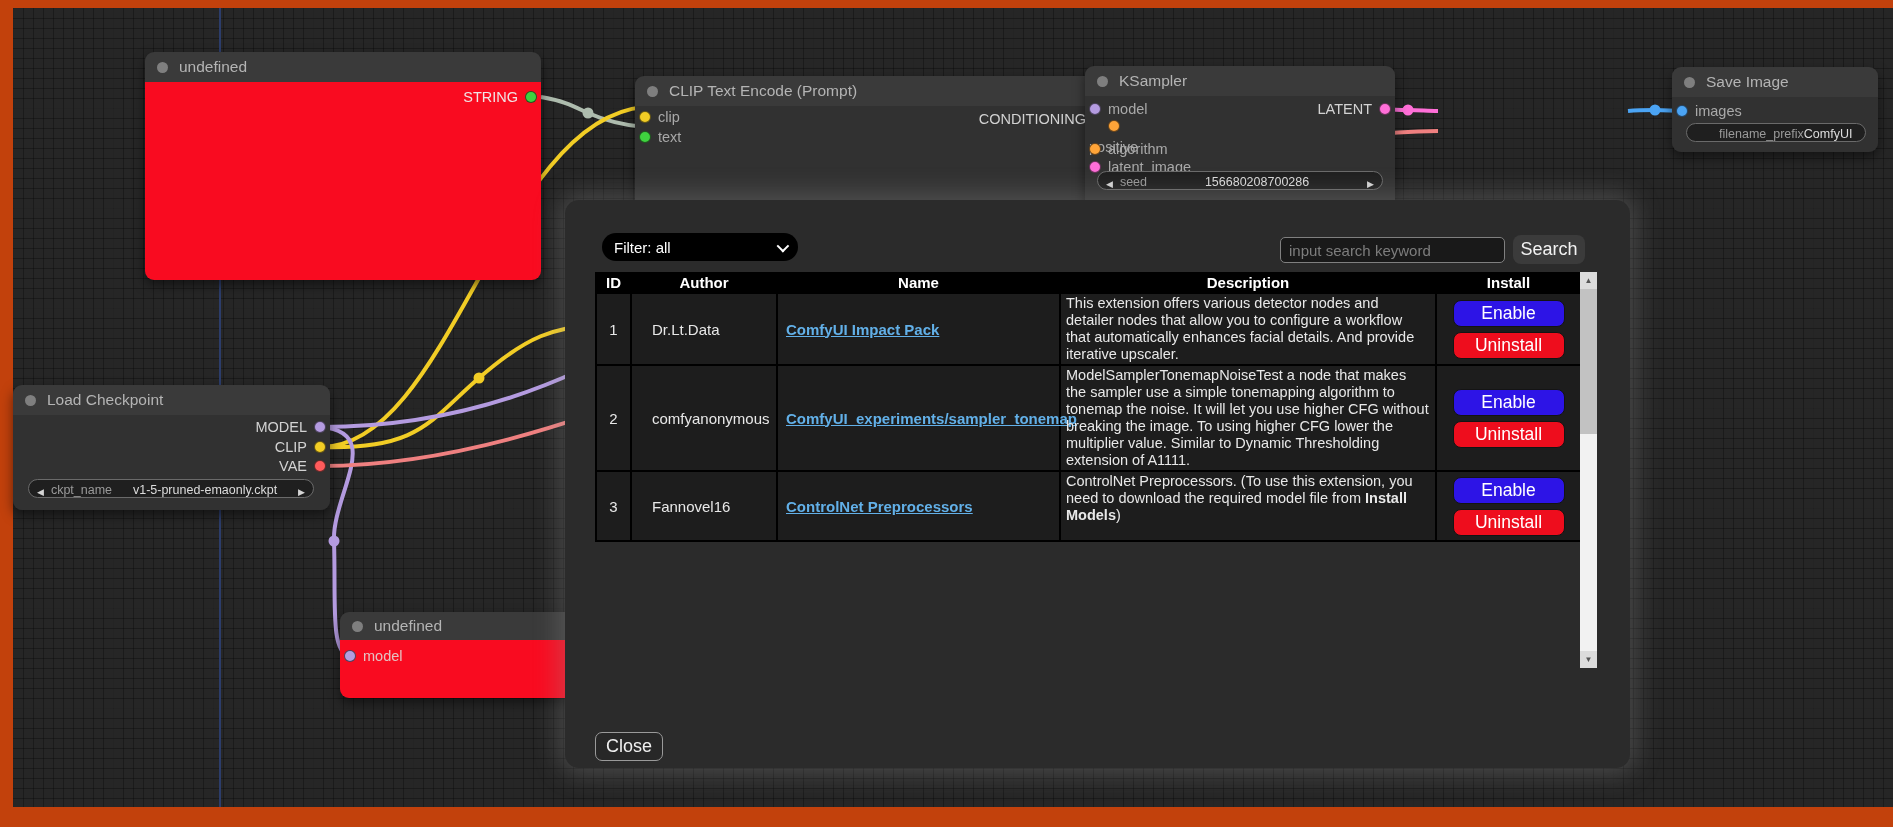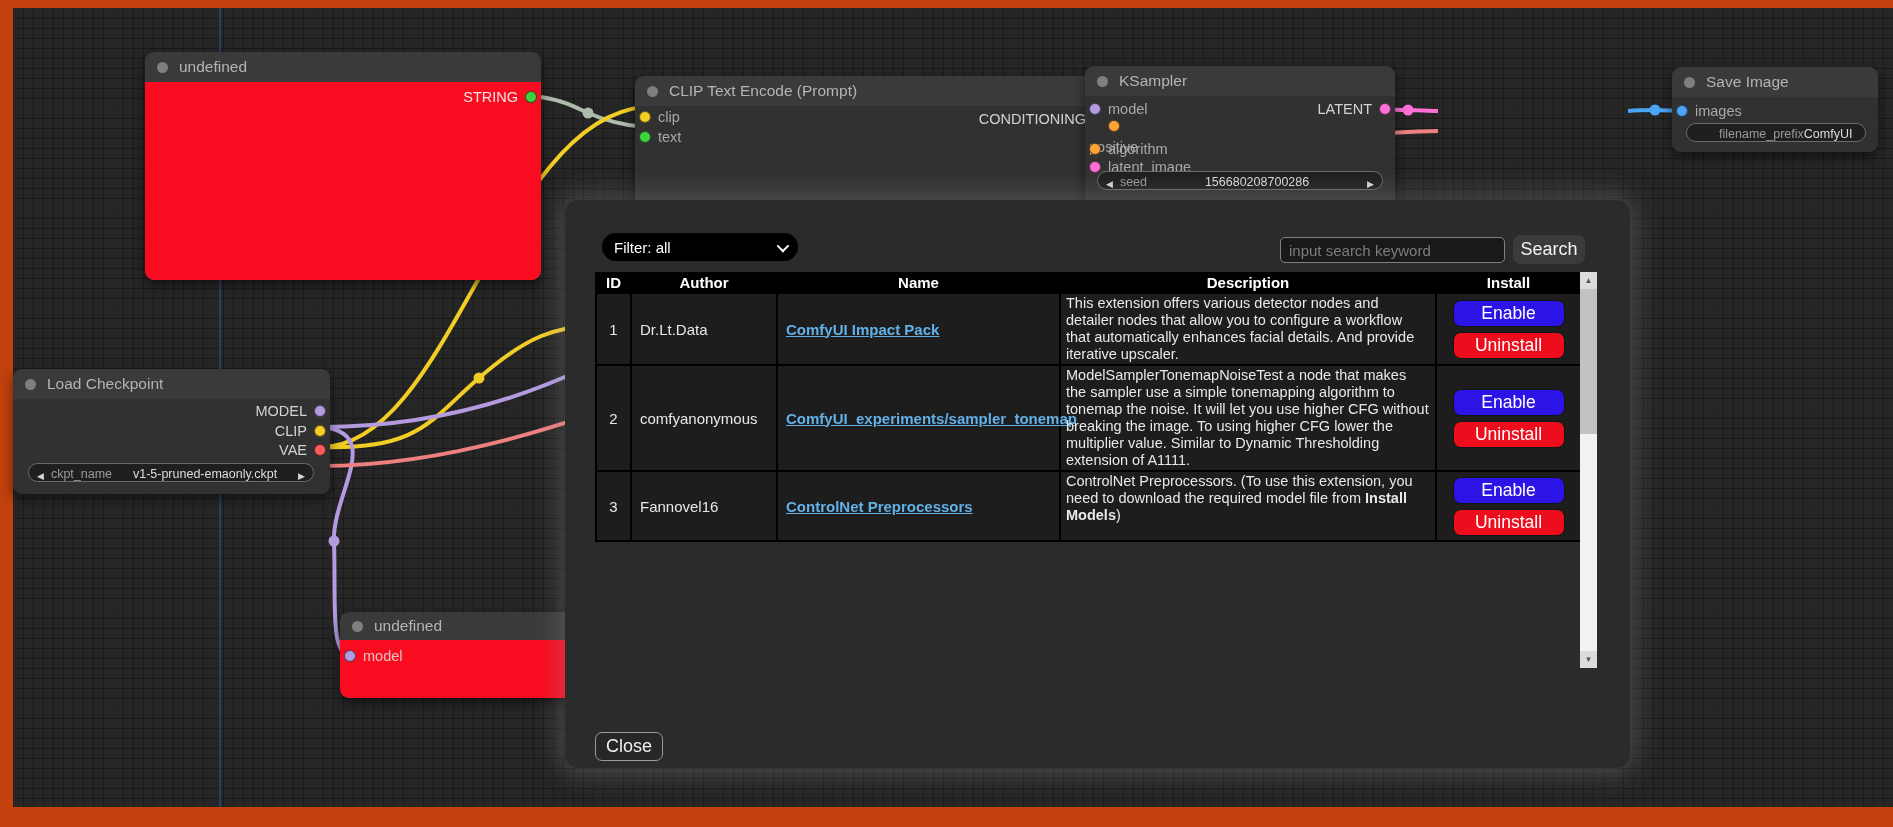"Dr.Lt.Data" .ext-table td.c-author { padding-left: 8px -> 20px }
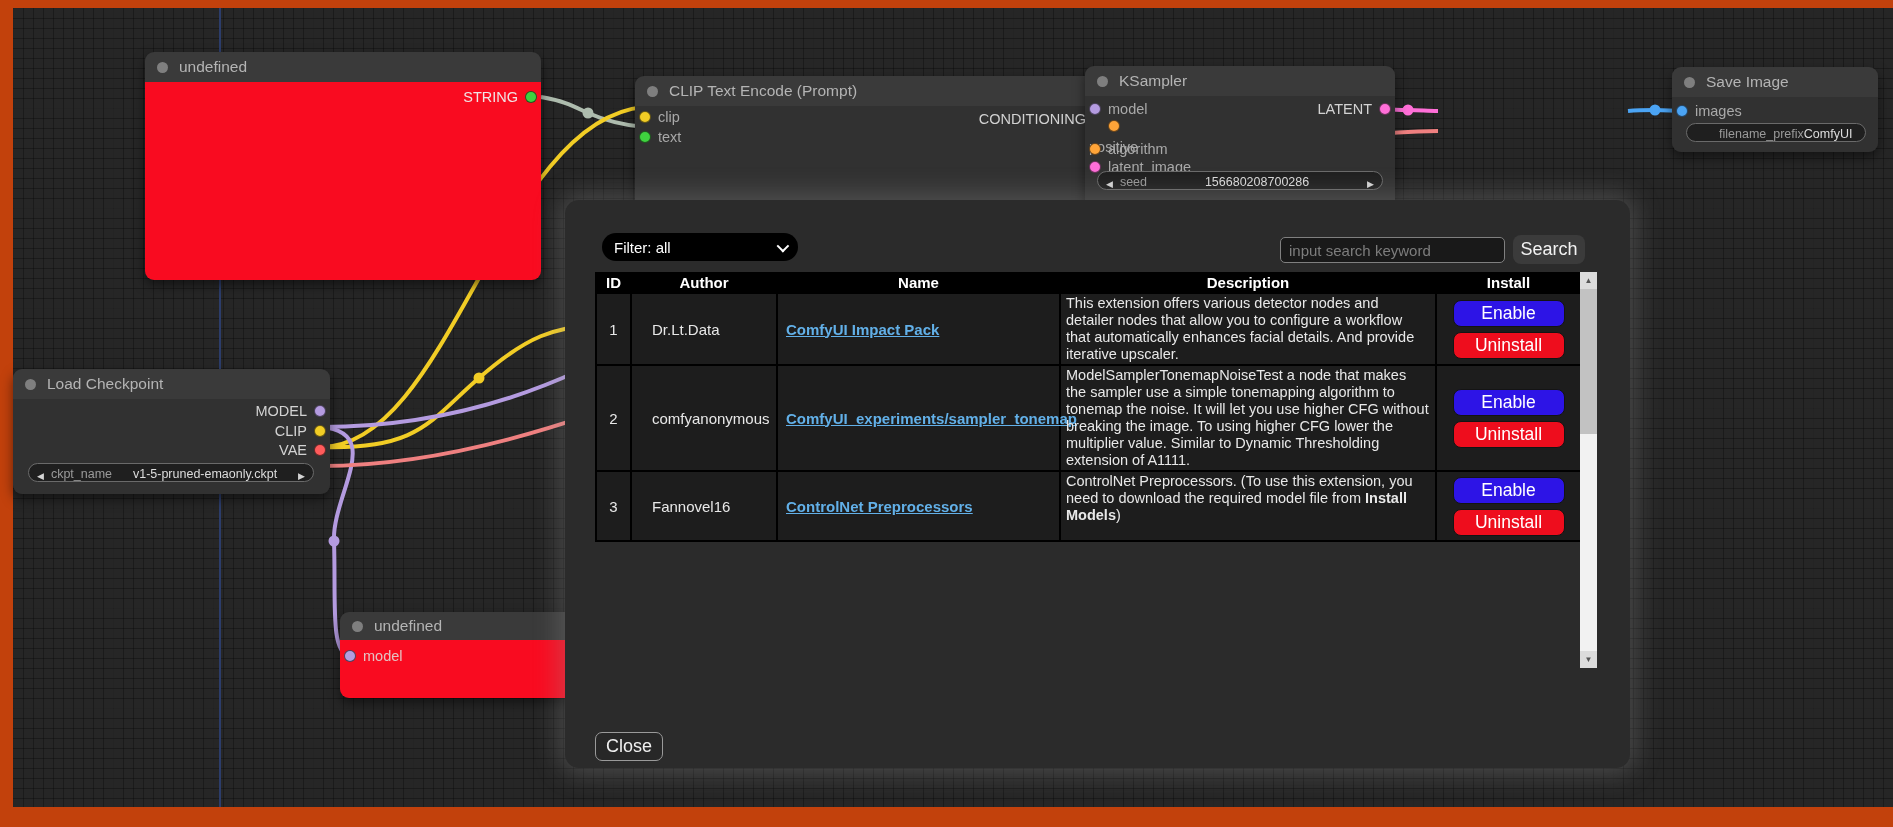"Load Checkpoint" div.node { top: 369px -> 385px }
